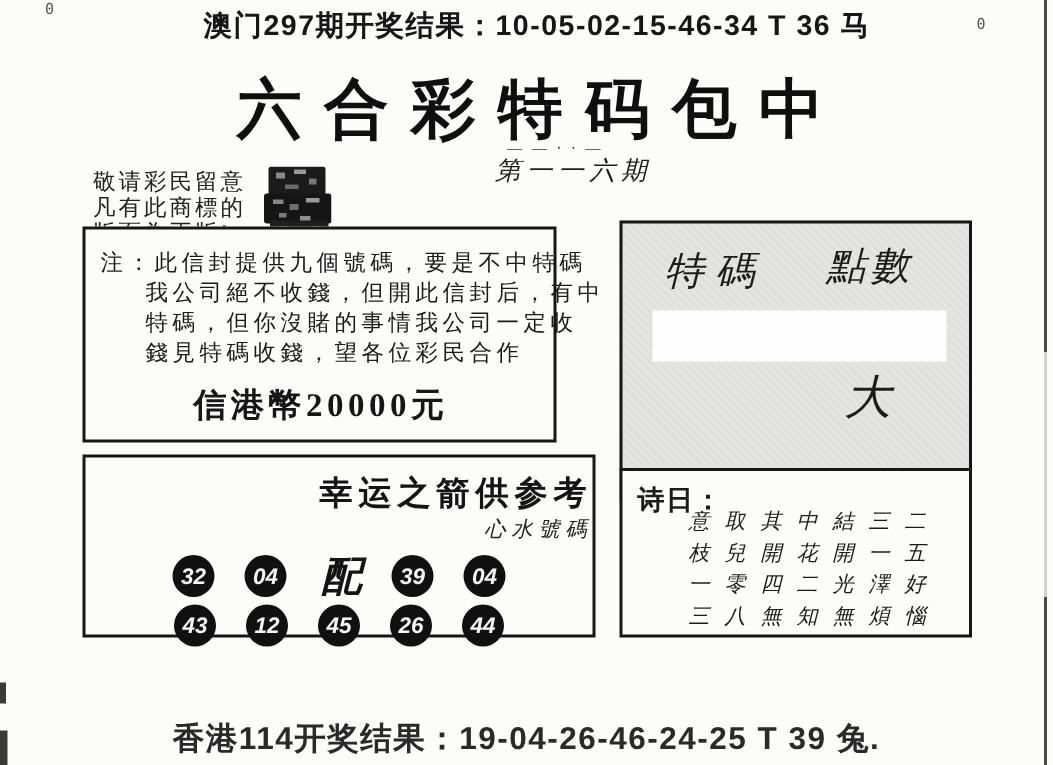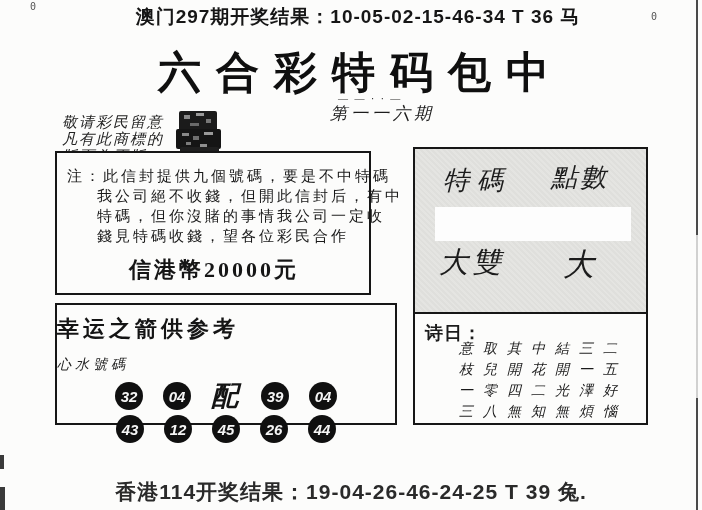"敬请彩民留意" .notice { font-style: italic -> none }
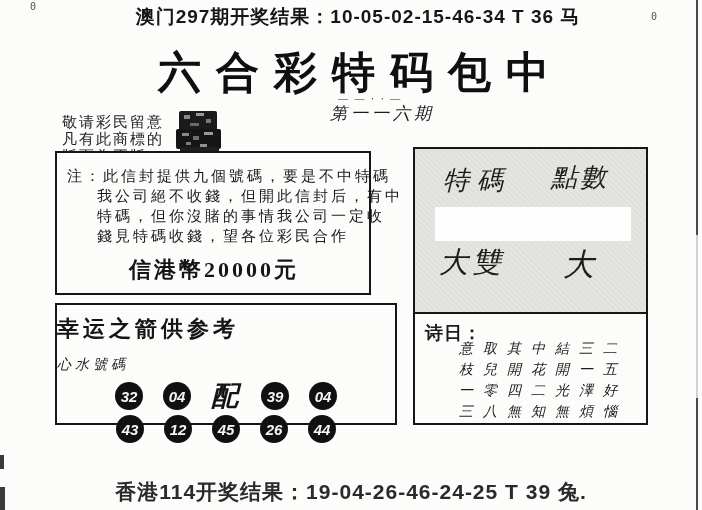"大雙" span.sp-b1 { html: <span>大雙</span> -> none }
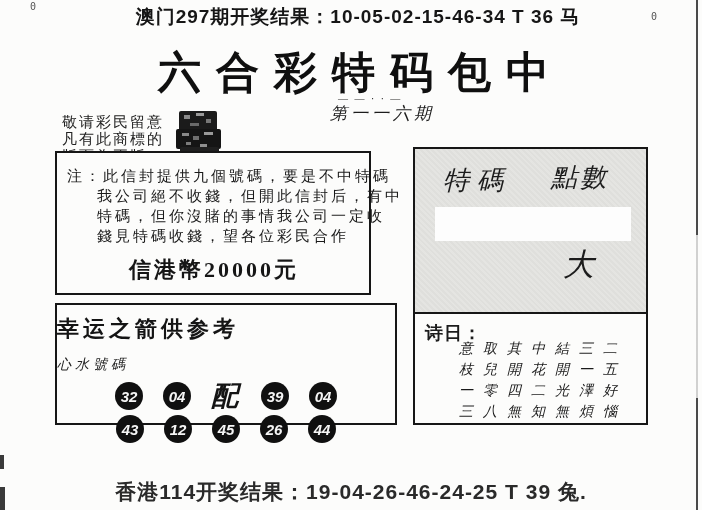"幸运之箭供参考" .lucky-box { text-align: left -> right }
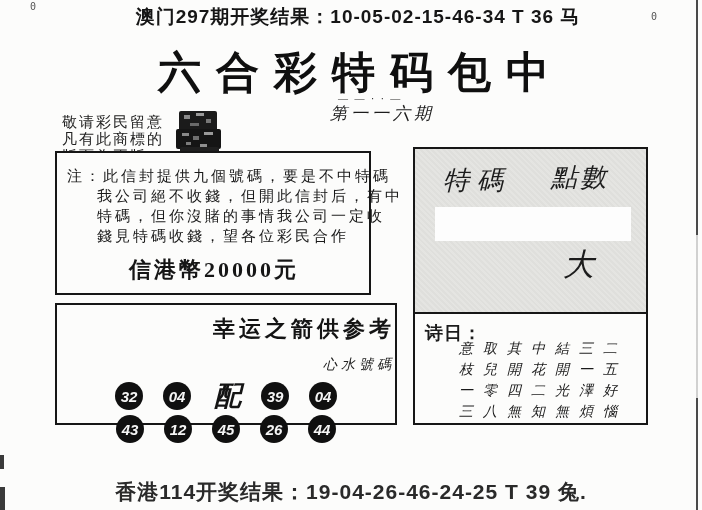"心水號碼" .lucky-sub { margin-top: 12px -> 0 }
